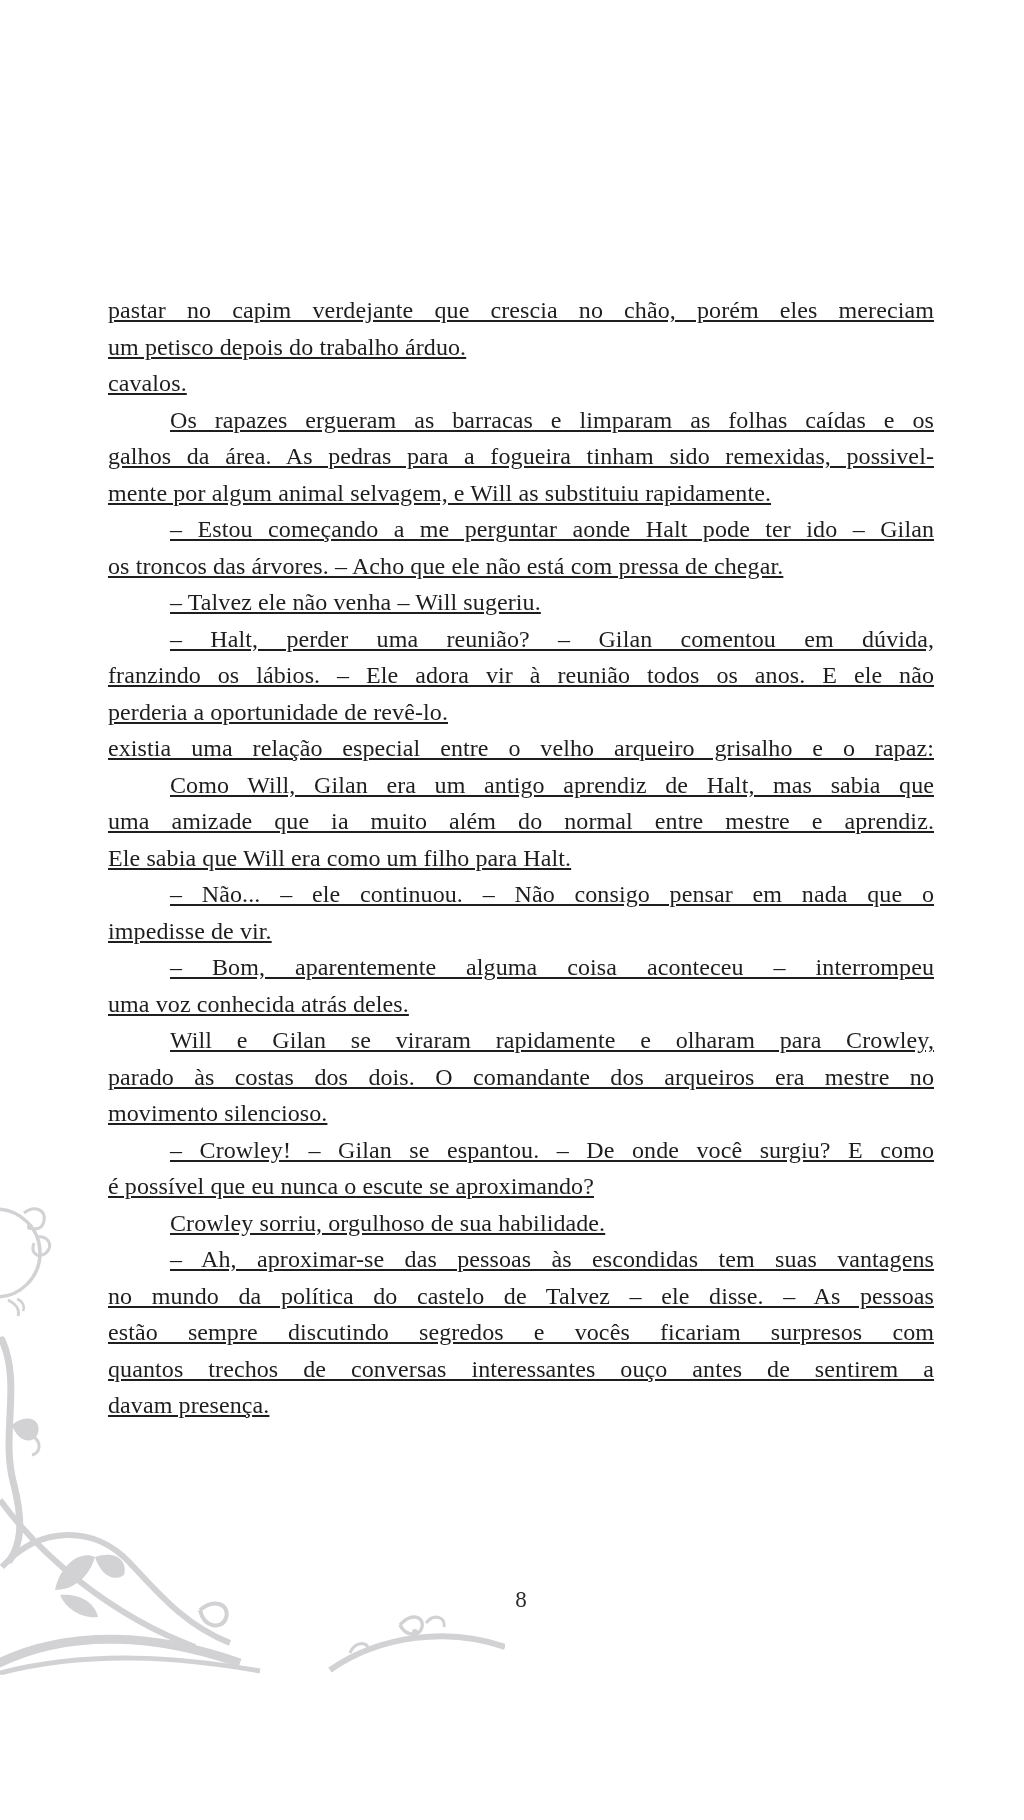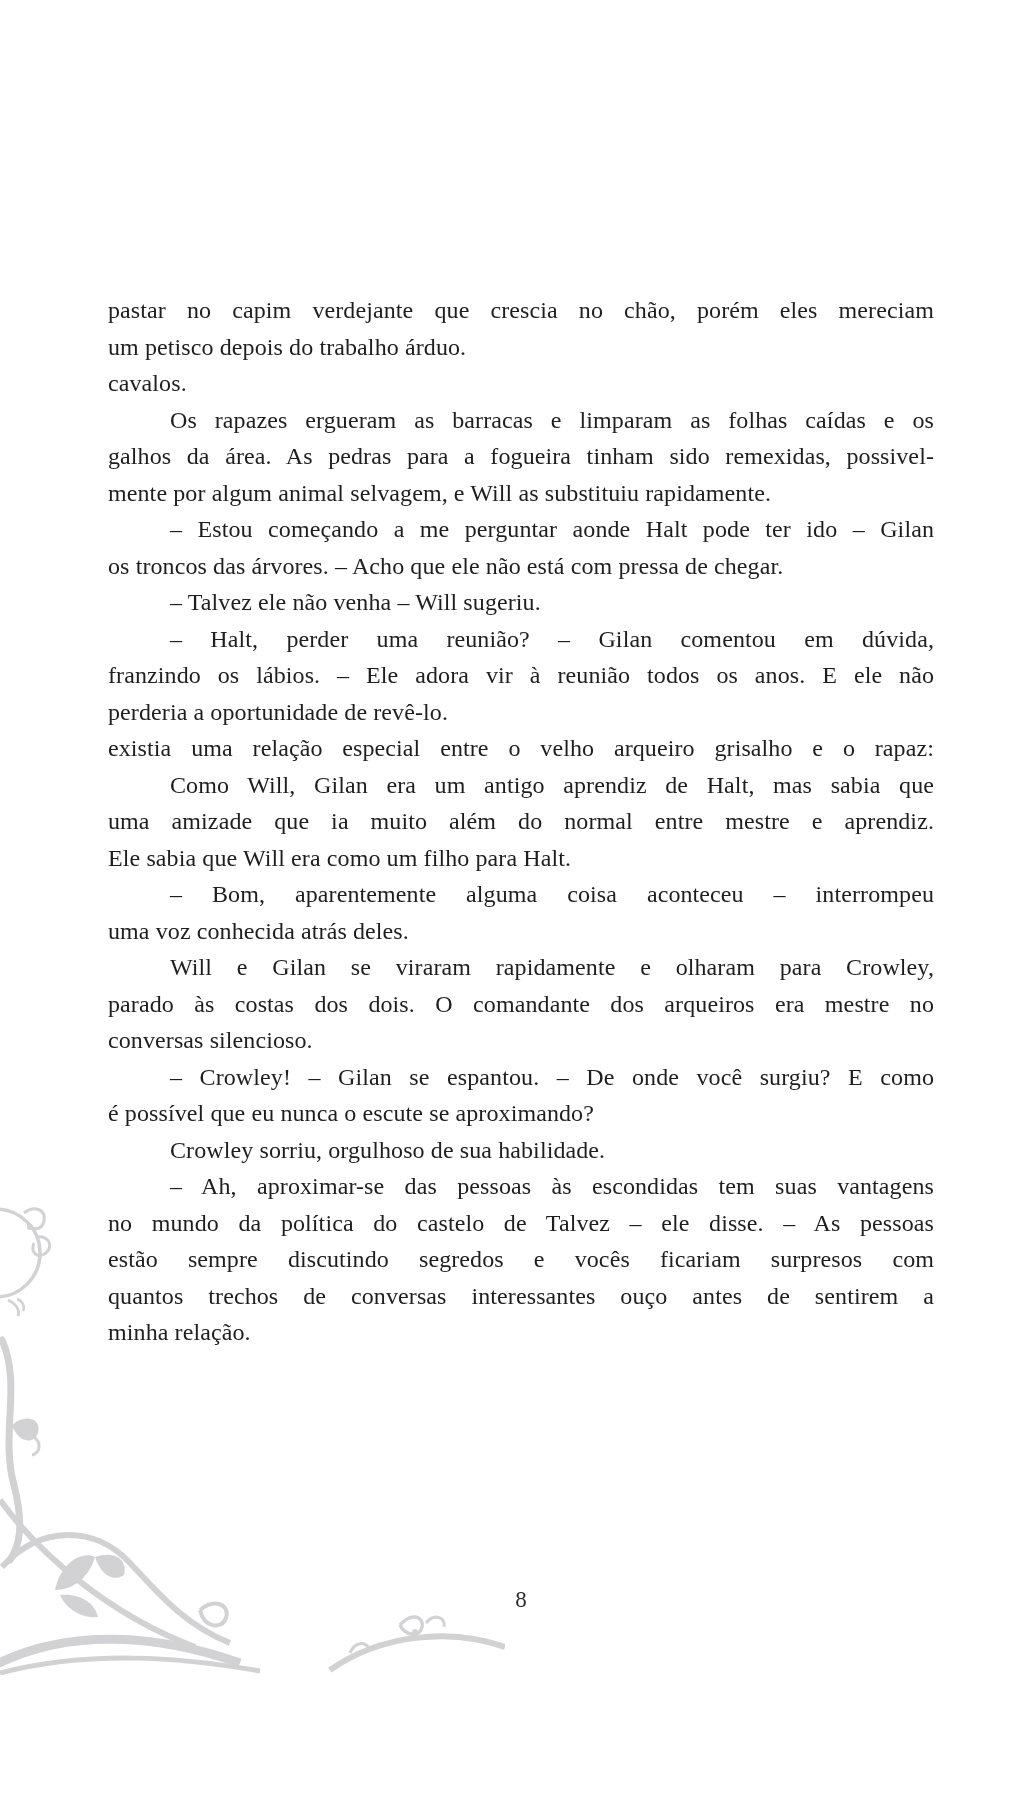"pastar no capim verdejante que" .line { text-decoration: none -> underline }
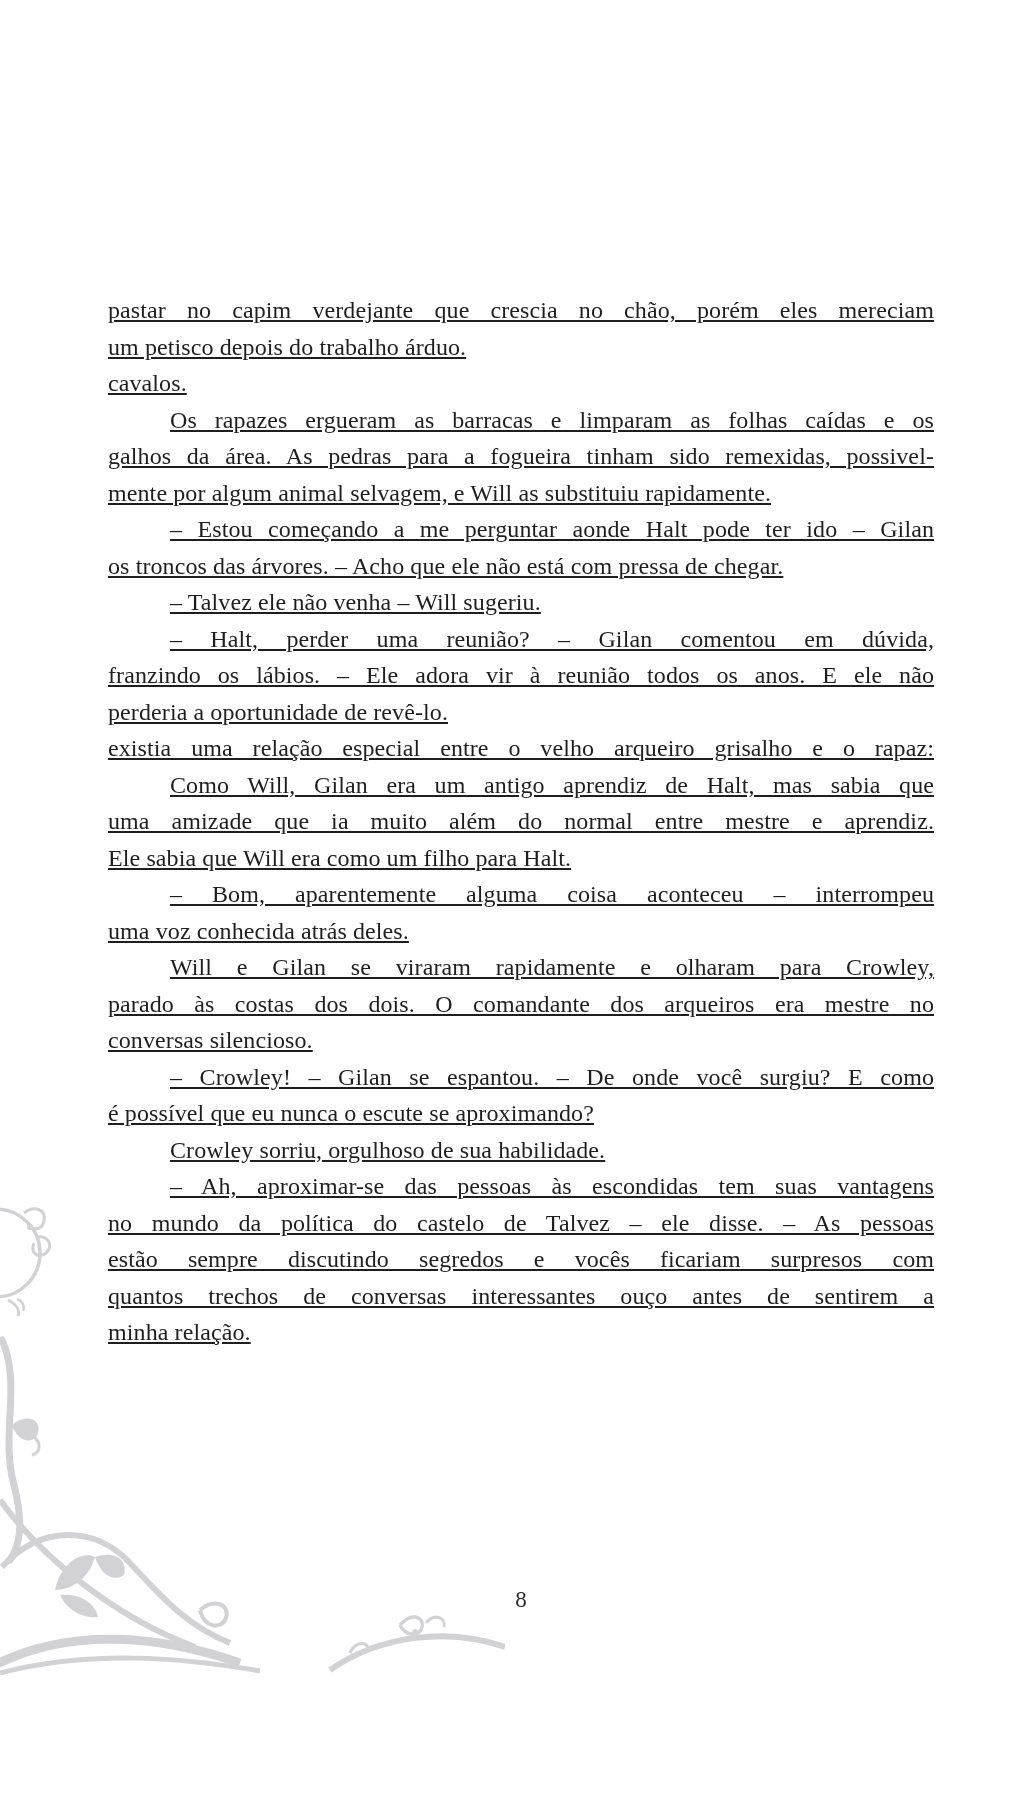"– Não... – ele continuou." div.paragraph { html: none -> <div> <div>– Não... – ele continuou. – Não consigo pensar em nada que o</div> <div>impedisse de vir.</div> </div> }
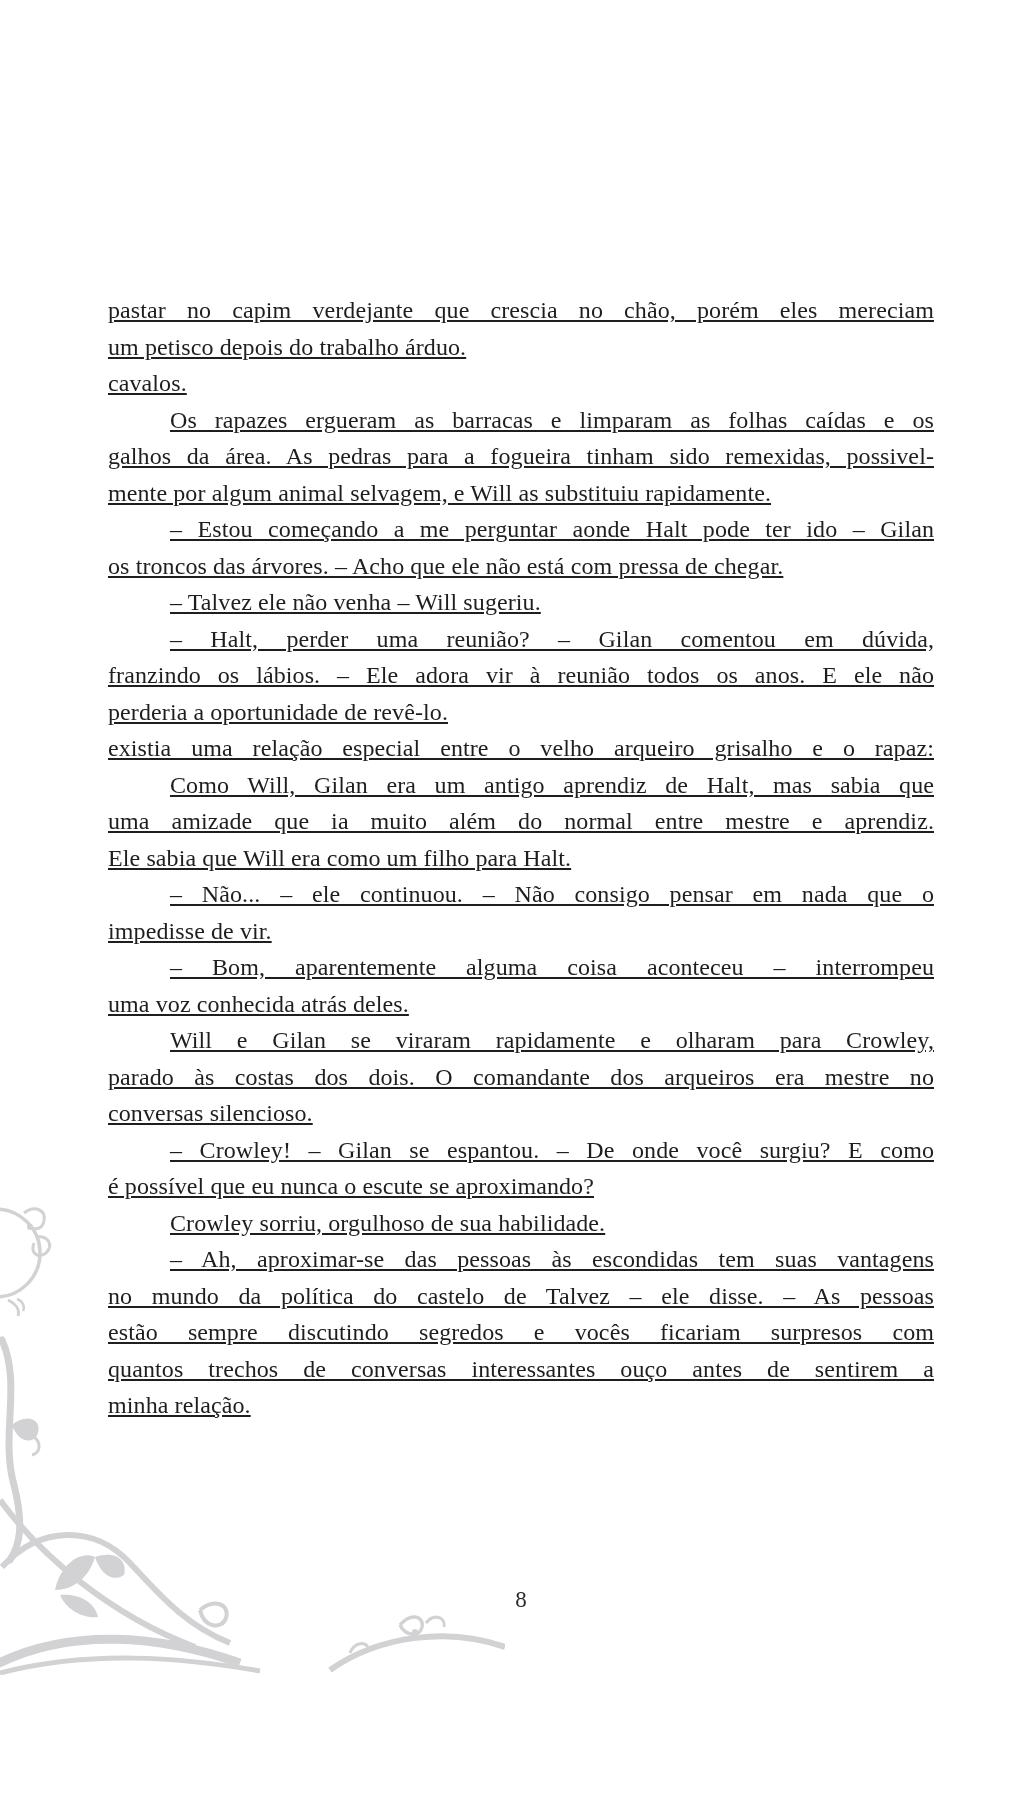"conversas silencioso." div.line { text: conversas -> movimento }
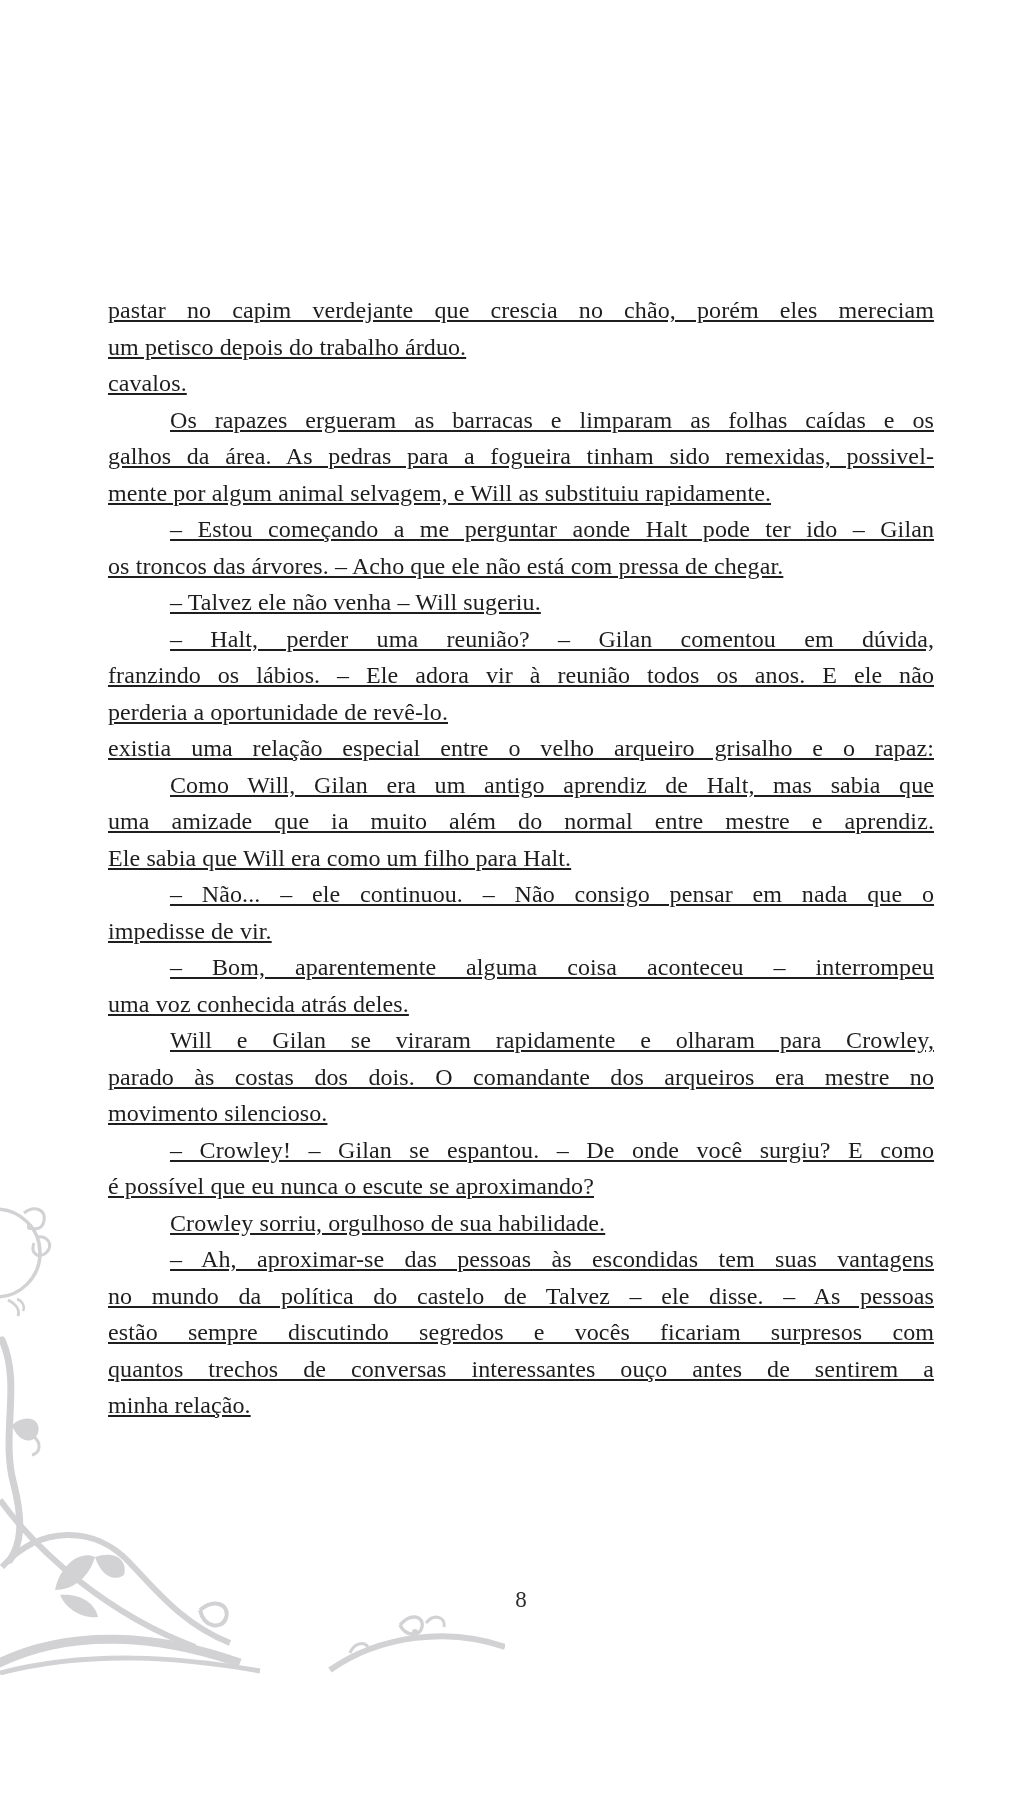"minha relação." div.line { text: minha relação -> davam presença }
